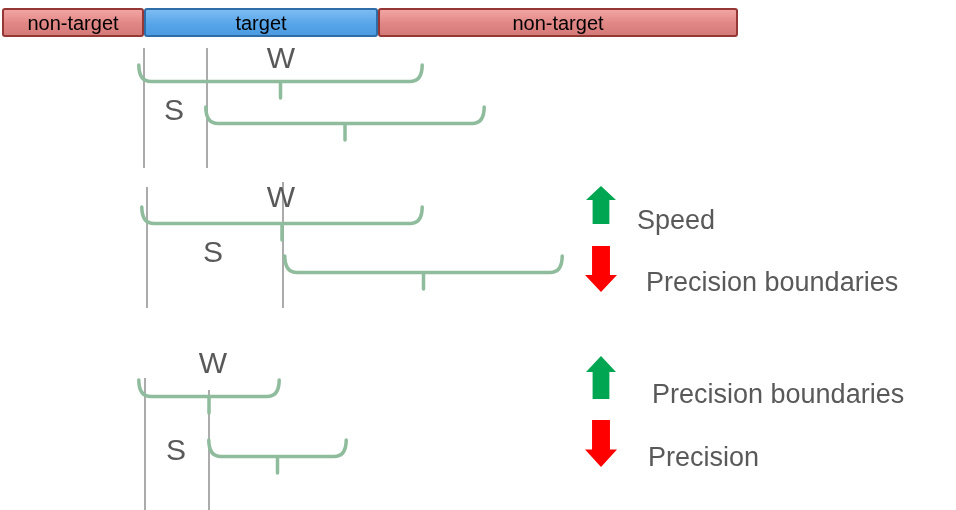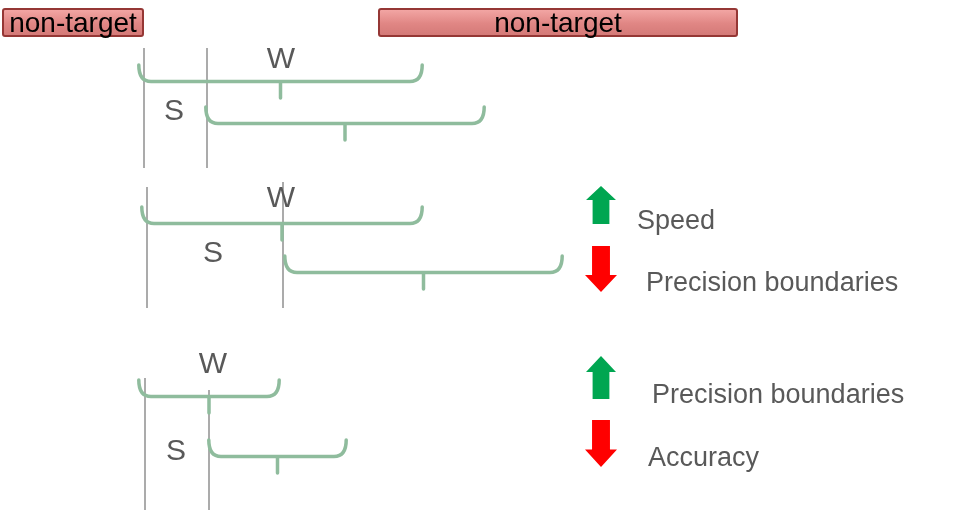"non-target" .bar-seg { font-size: 28px -> 20px }
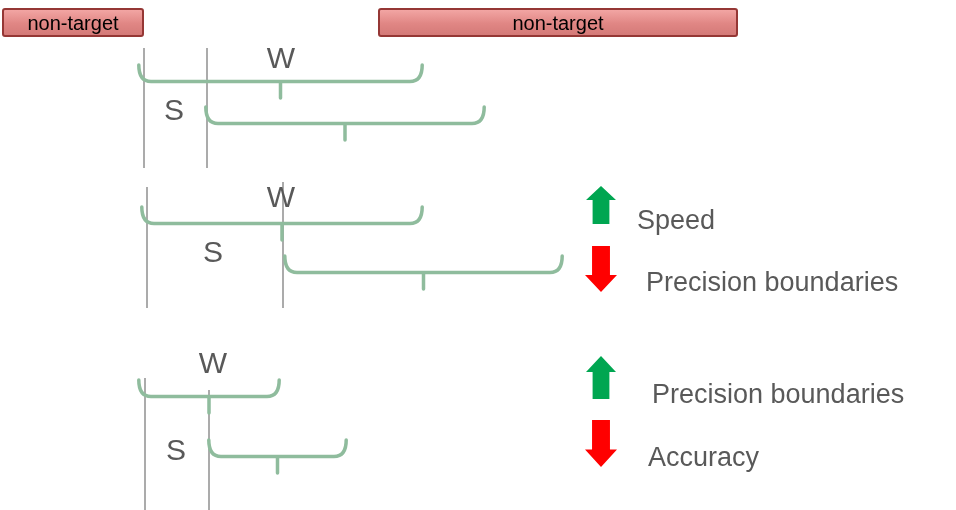"target" div.bar-seg { html: none -> <div> <span>target</span> </div> }
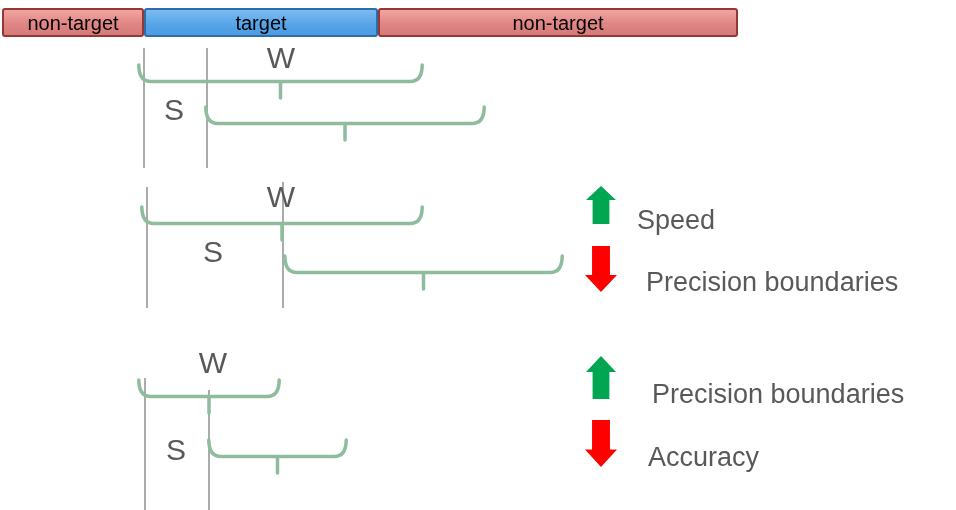"Accuracy" span.anno-label { text: Accuracy -> Precision }
